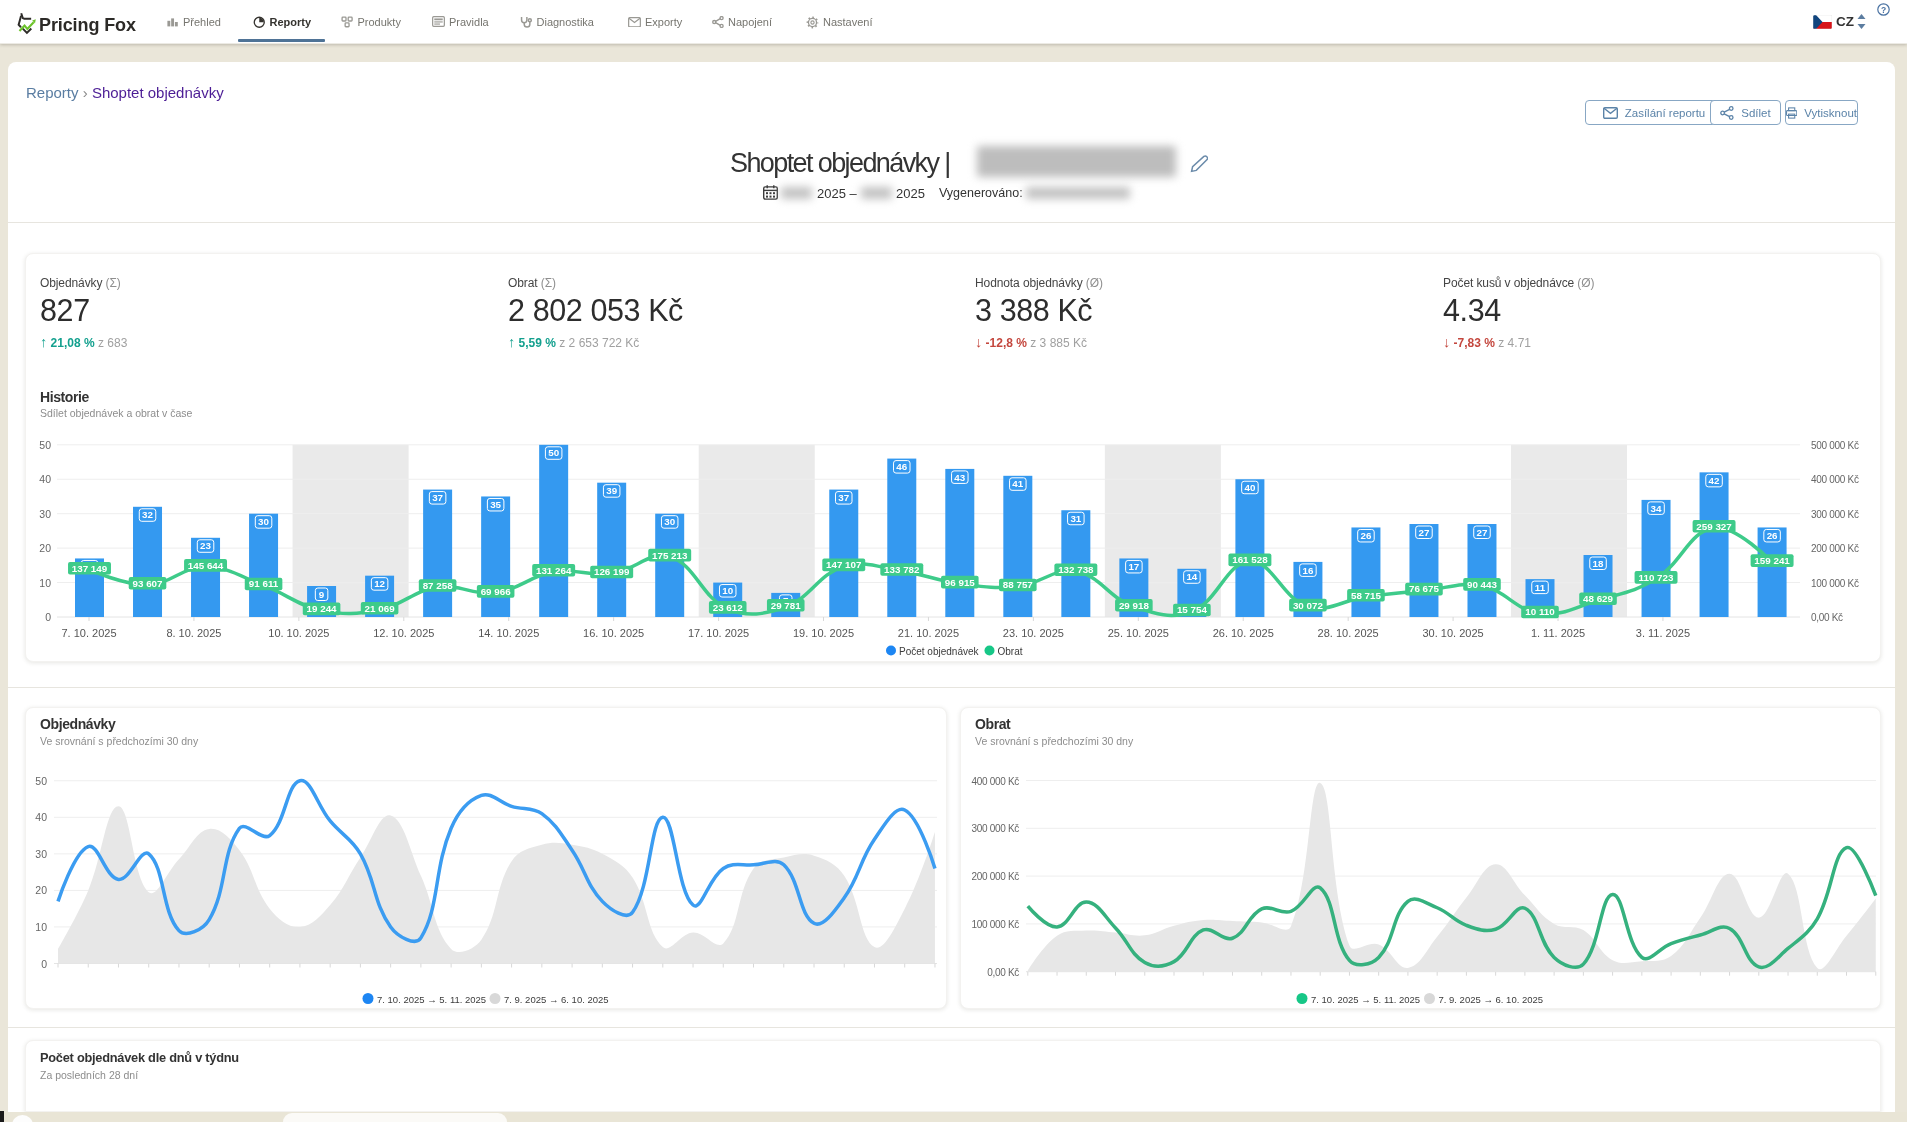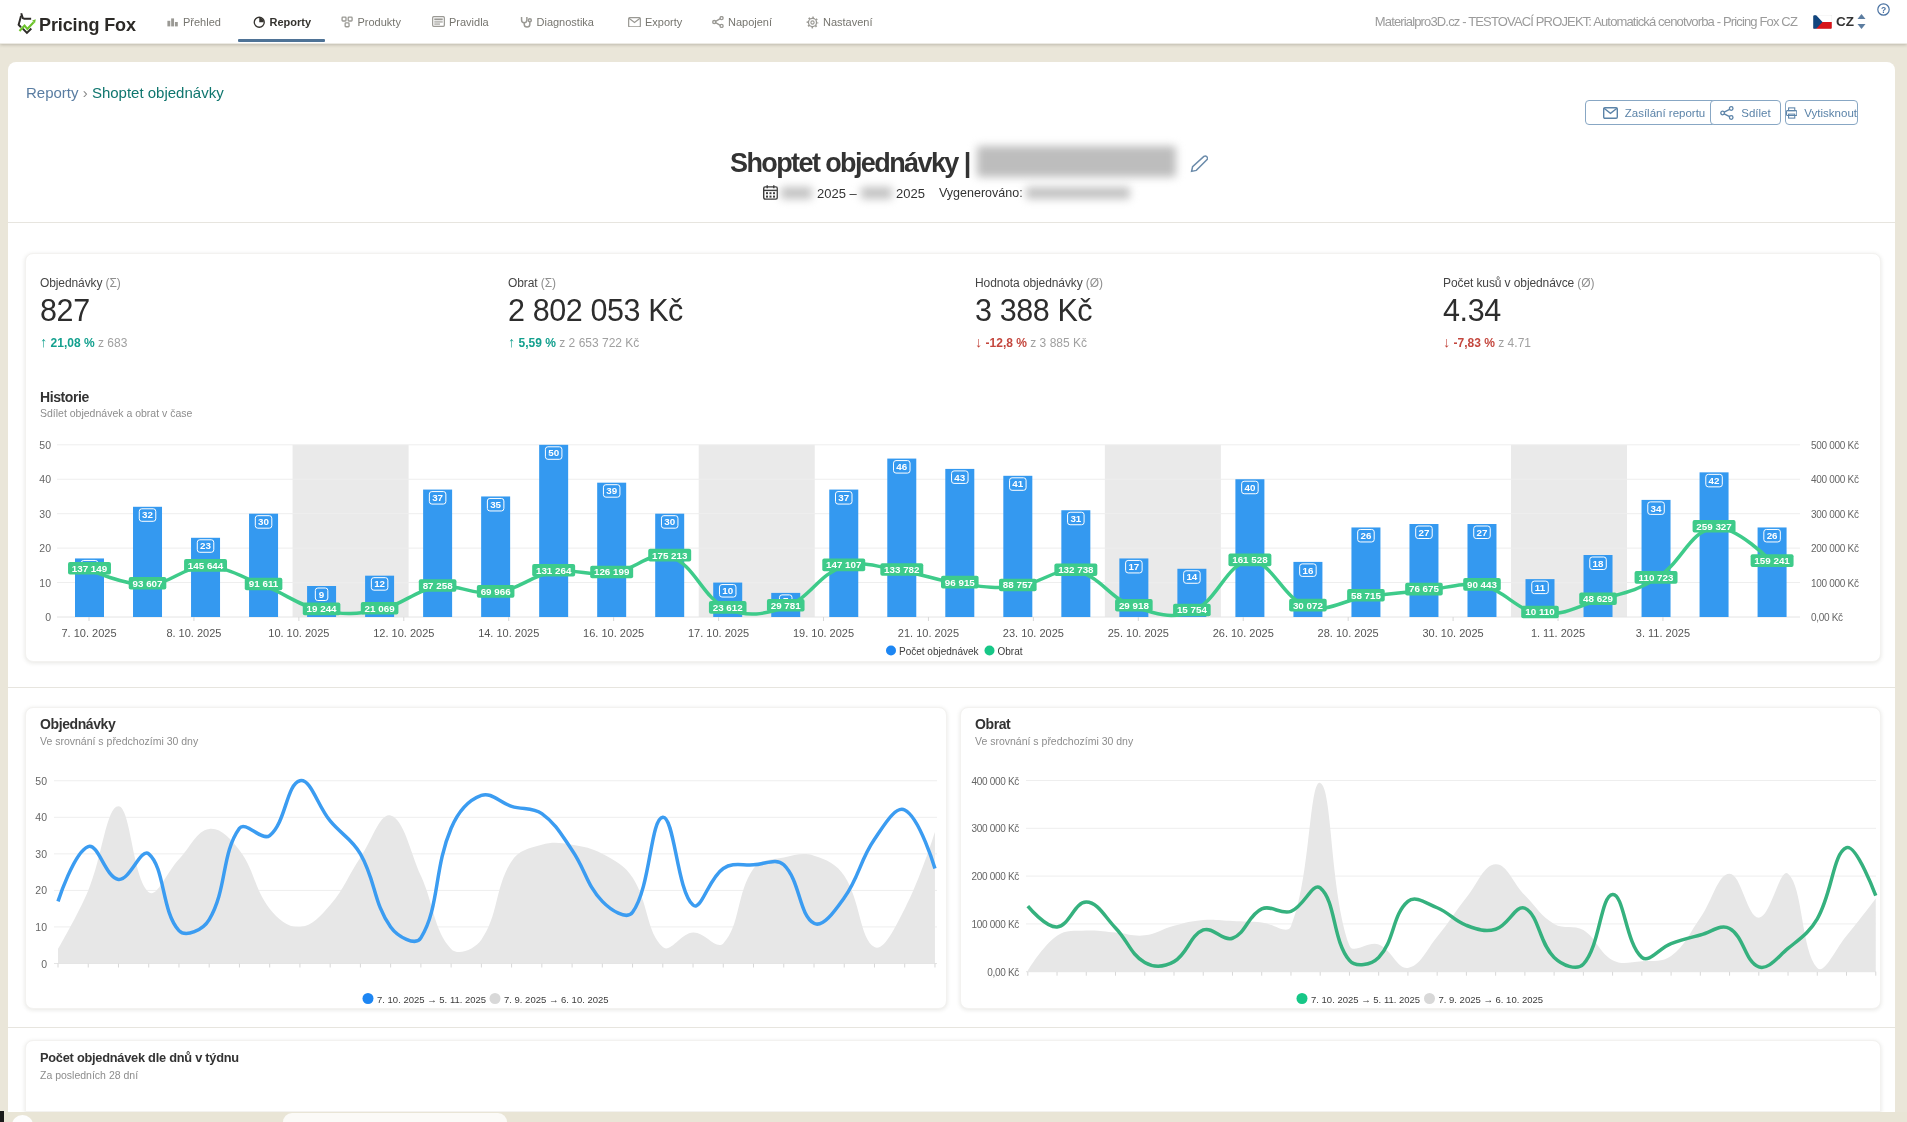"Materialpro3D.cz - TESTOVACÍ PROJEKT:" div.abs { html: <div>Materialpro3D.cz - TESTOVACÍ PROJEKT: Automatická cenotvorba - Pricing Fox CZ</div> -> none }
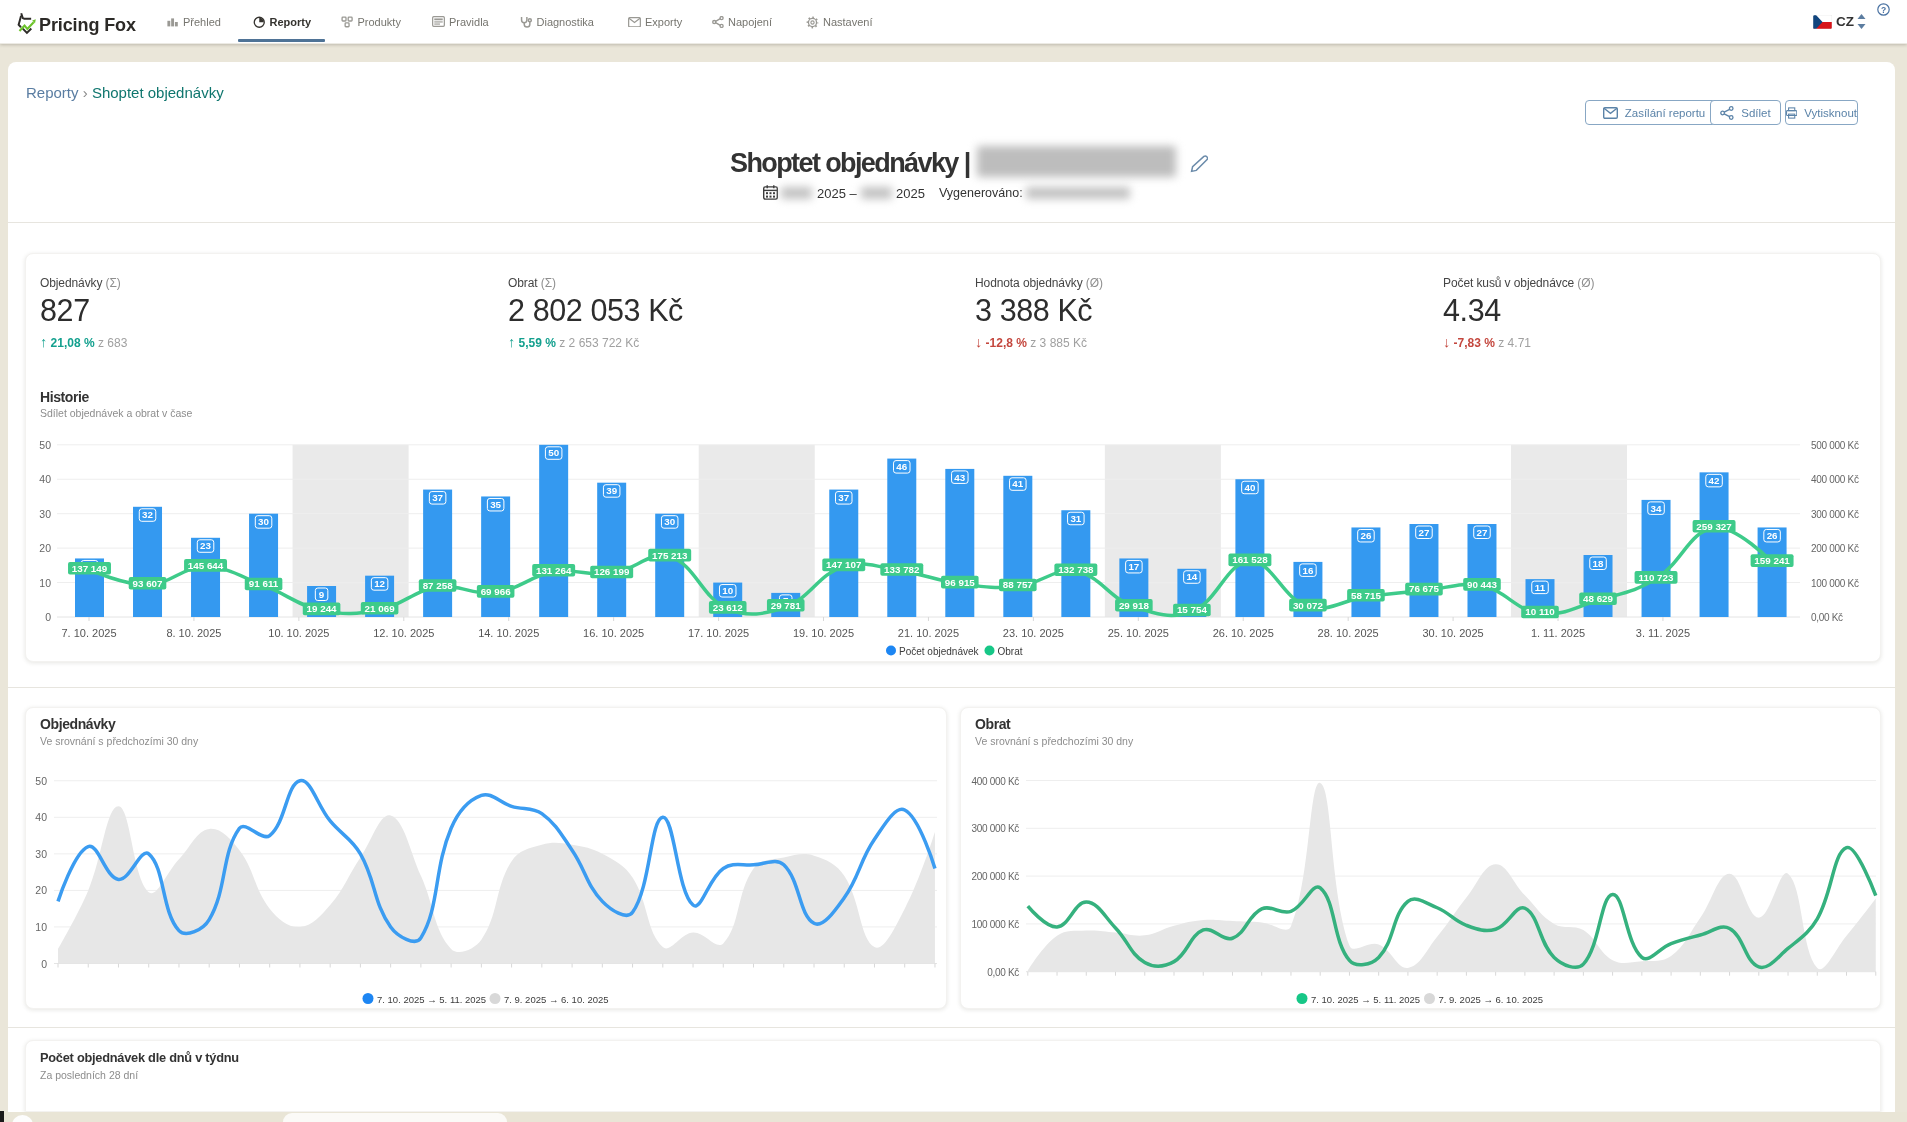"Shoptet objednávky" span { color: #0f766e -> #4c1d95 }
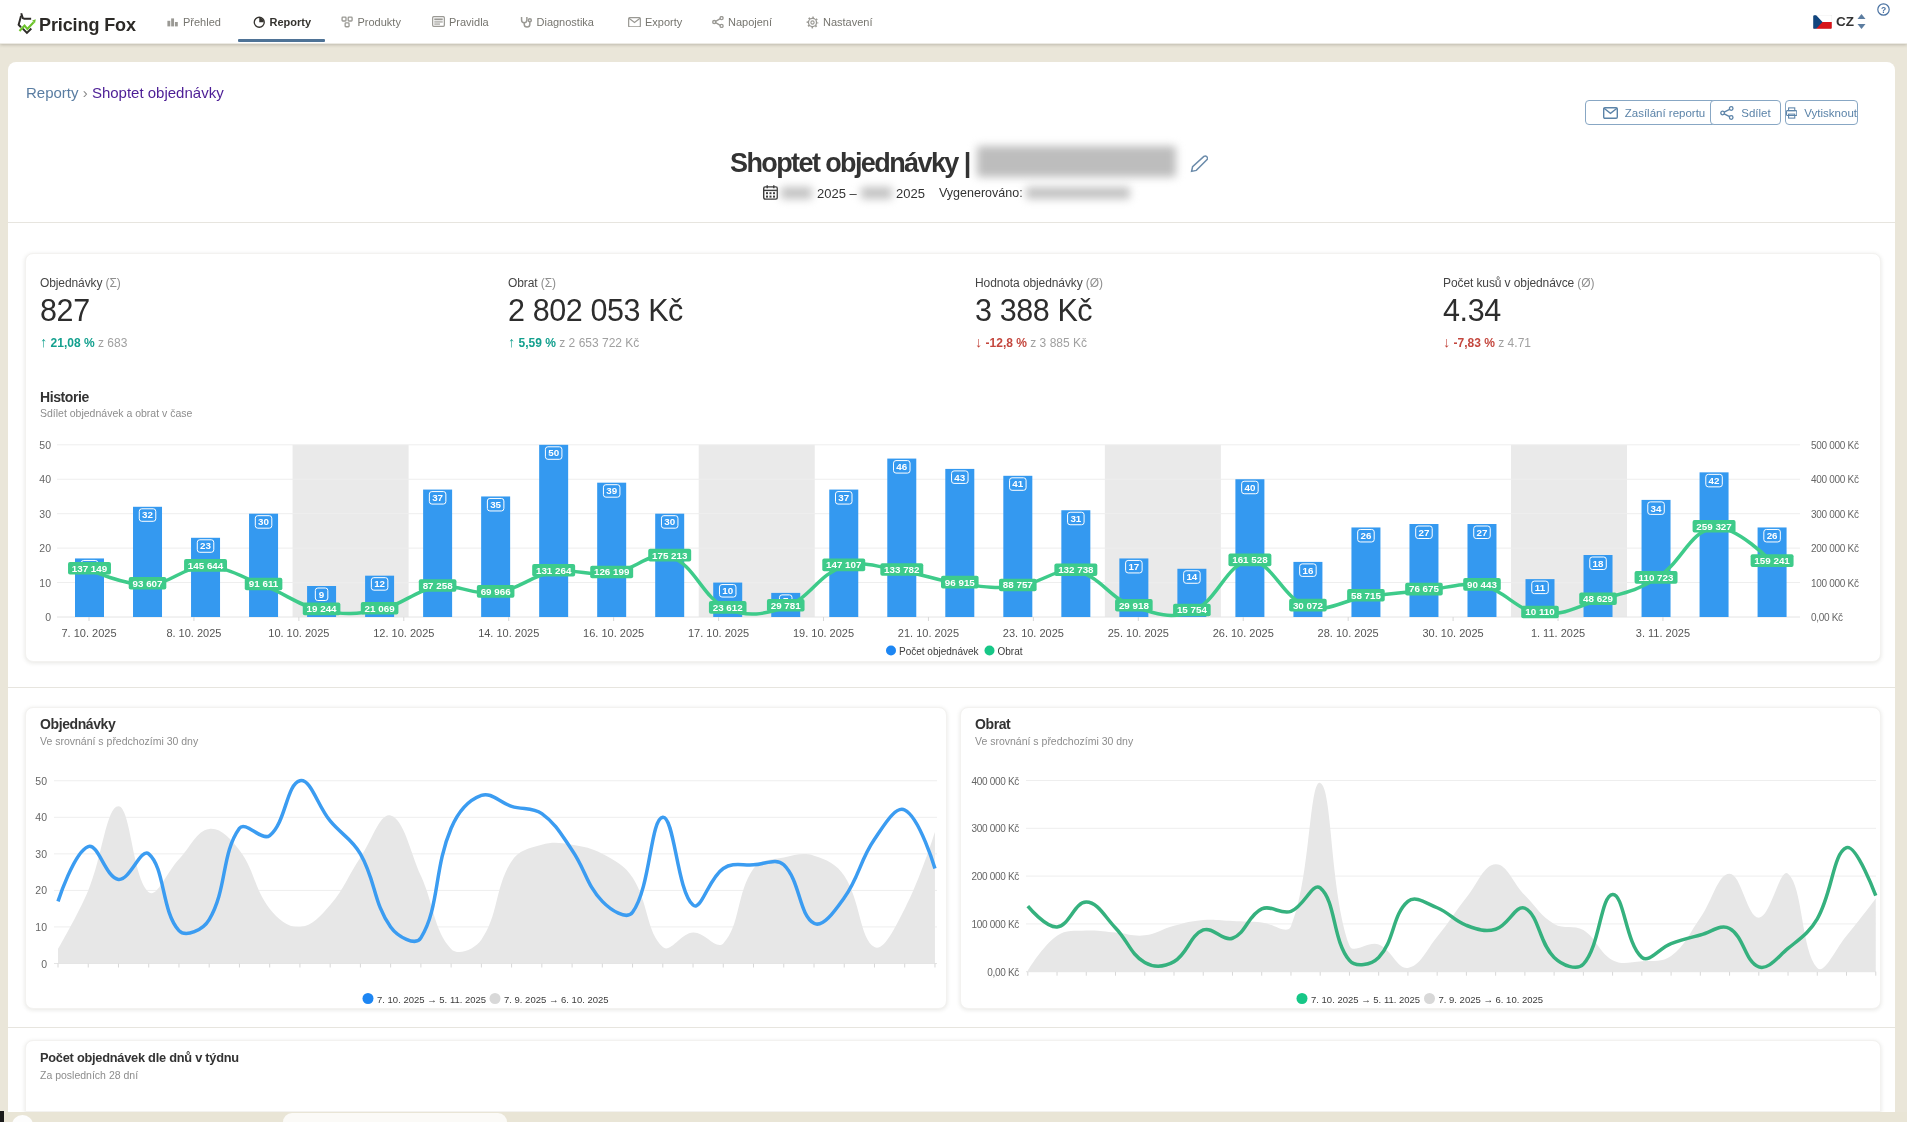"Shoptet objednávky |" div.abs { font-weight: bold -> normal }
